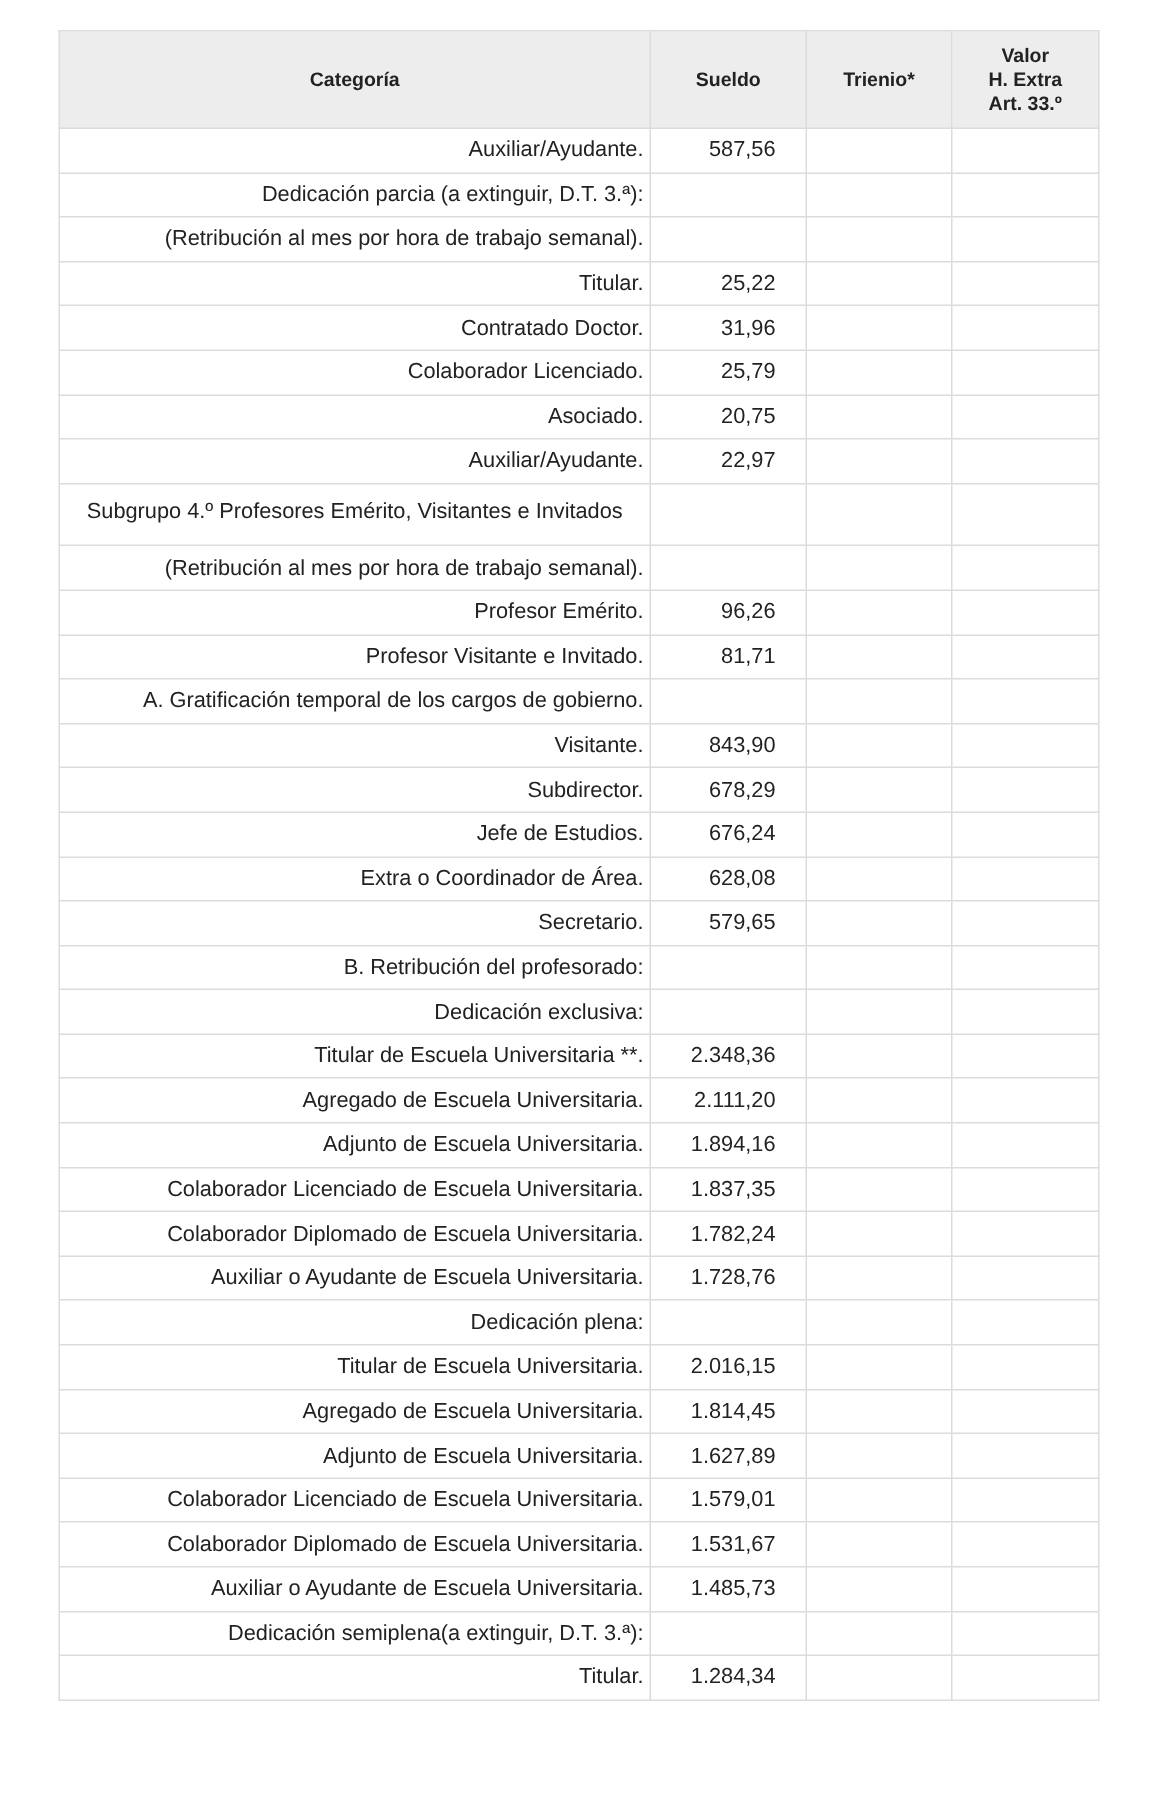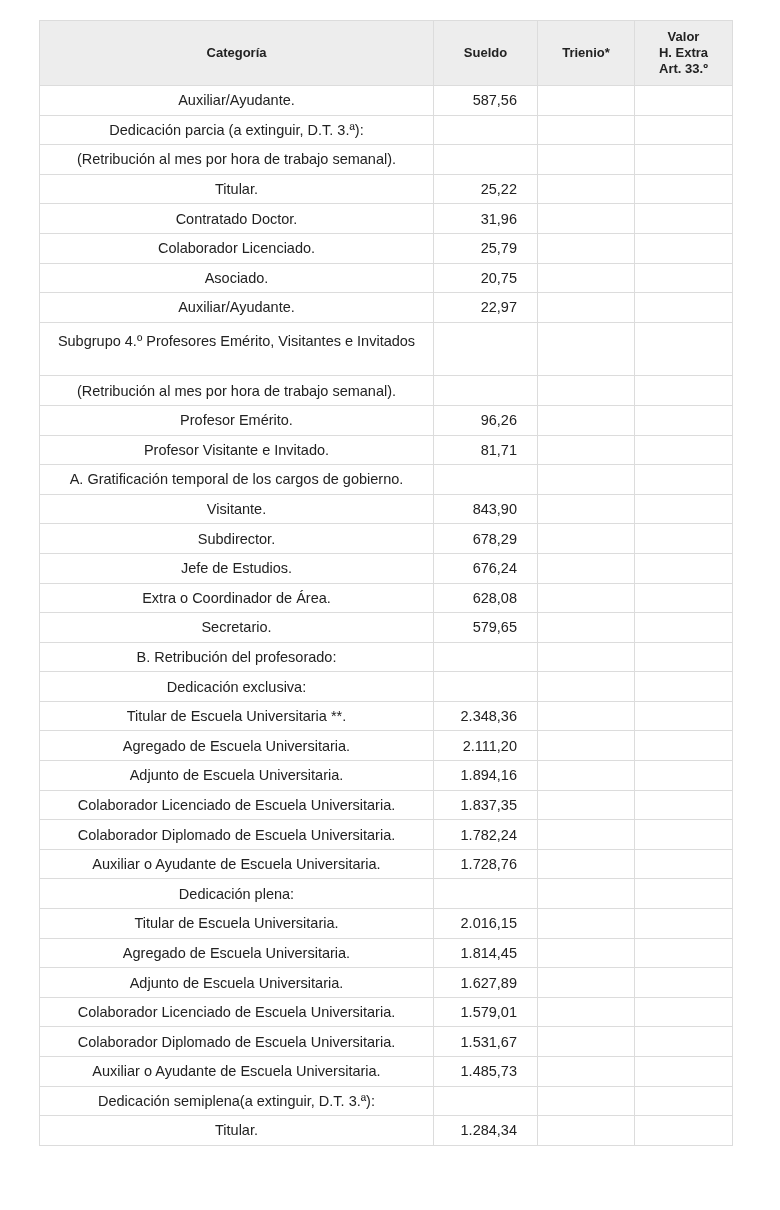"Auxiliar/Ayudante." td.cat { text-align: center -> right }
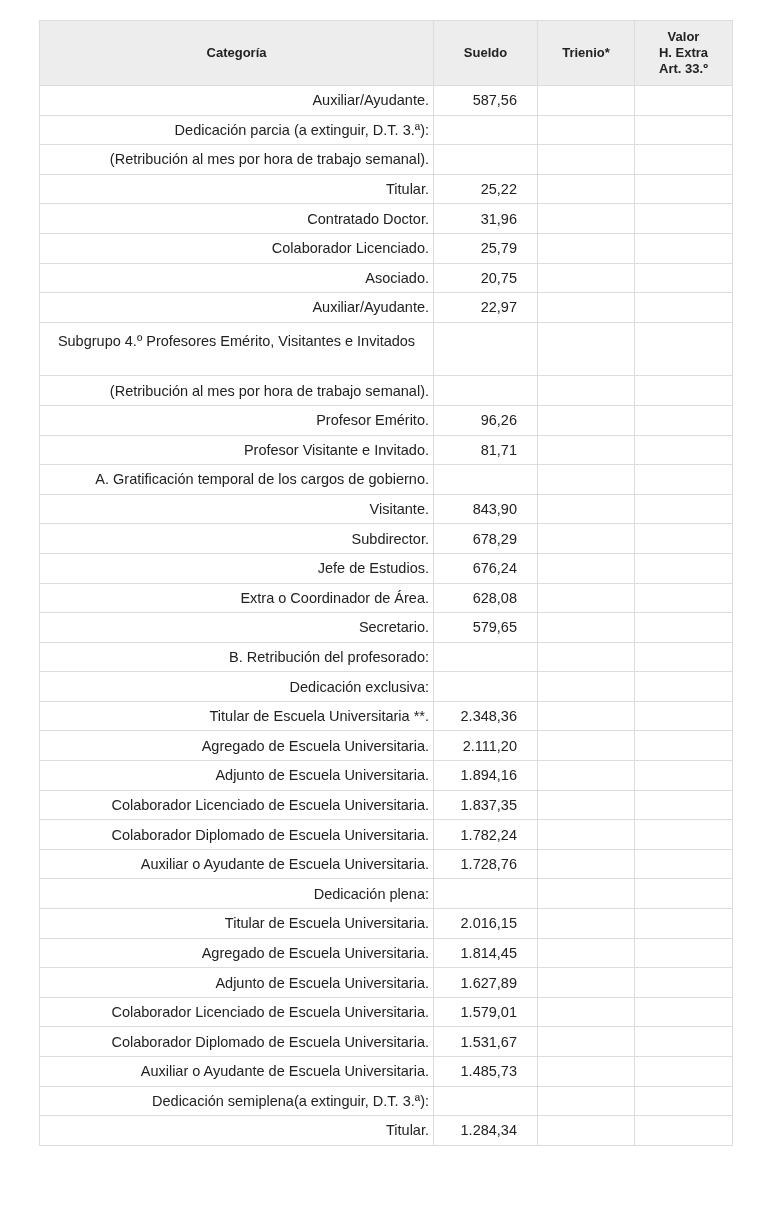"Subgrupo 4.º Profesores Emérito," td.cat.center { padding-bottom: 20px -> 8px }
